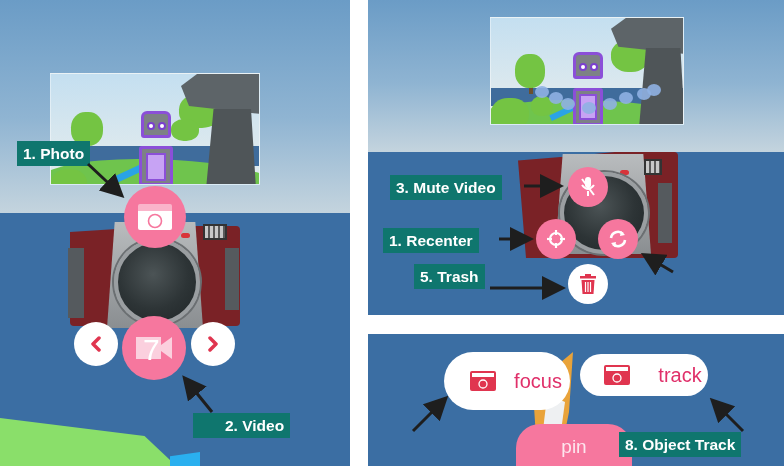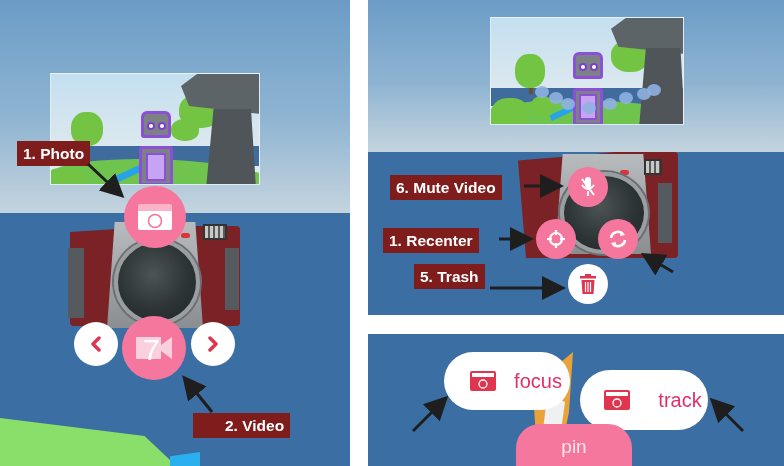"1. Photo" .callout { background: #7f1d1d -> #0f766e }
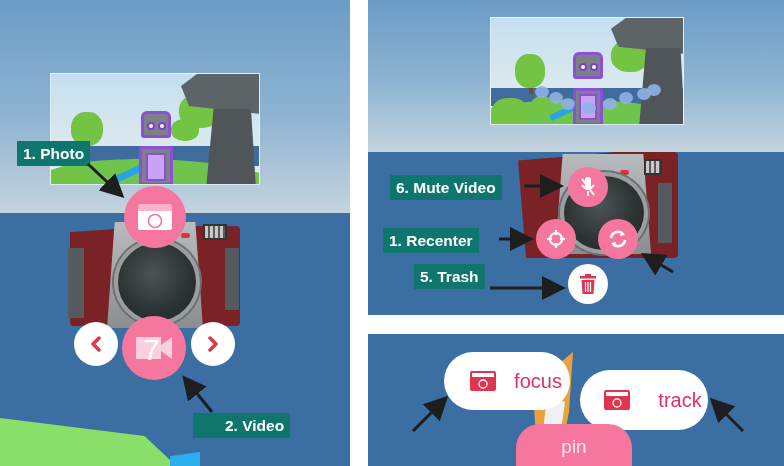"6. Mute Video" div.callout { text: 6 -> 3 }
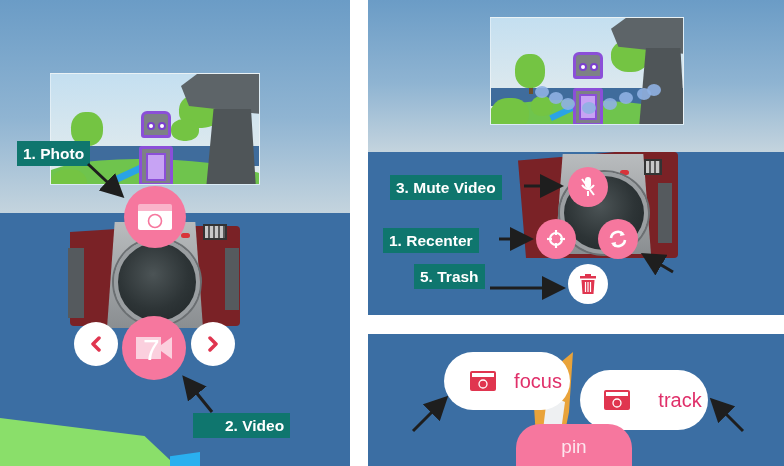"track" div.pill { height: 60px -> 42px; top: 36px -> 20px }
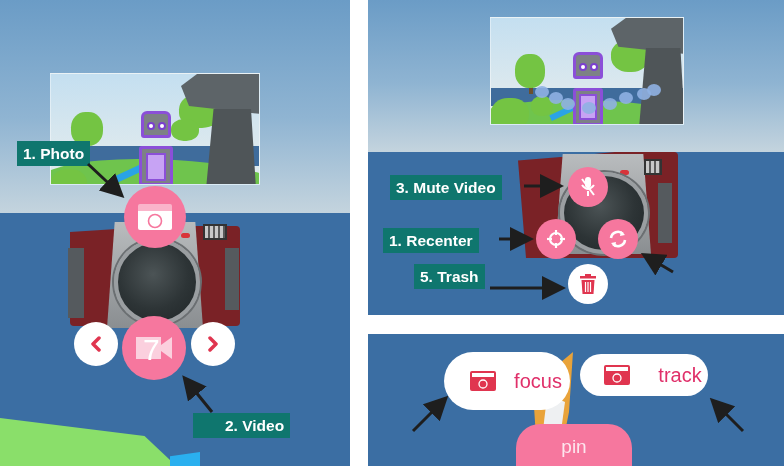"8. Object Track" div.callout { html: none -> <div>8. Object Track</div> }
